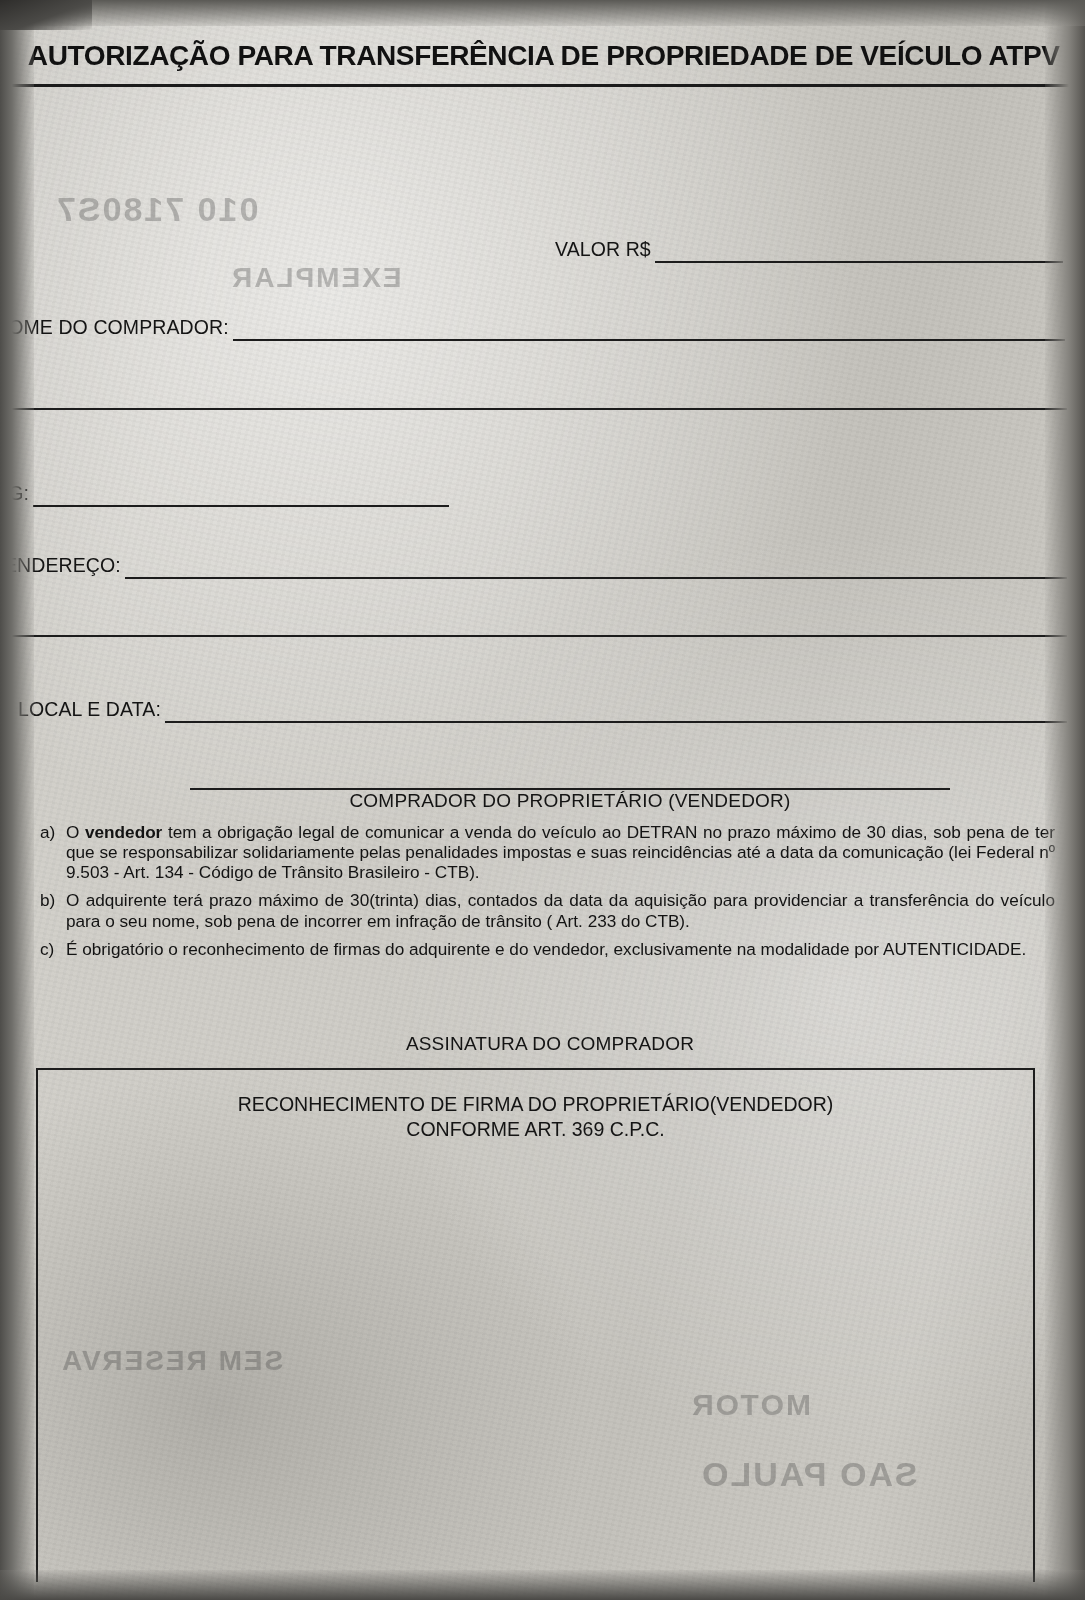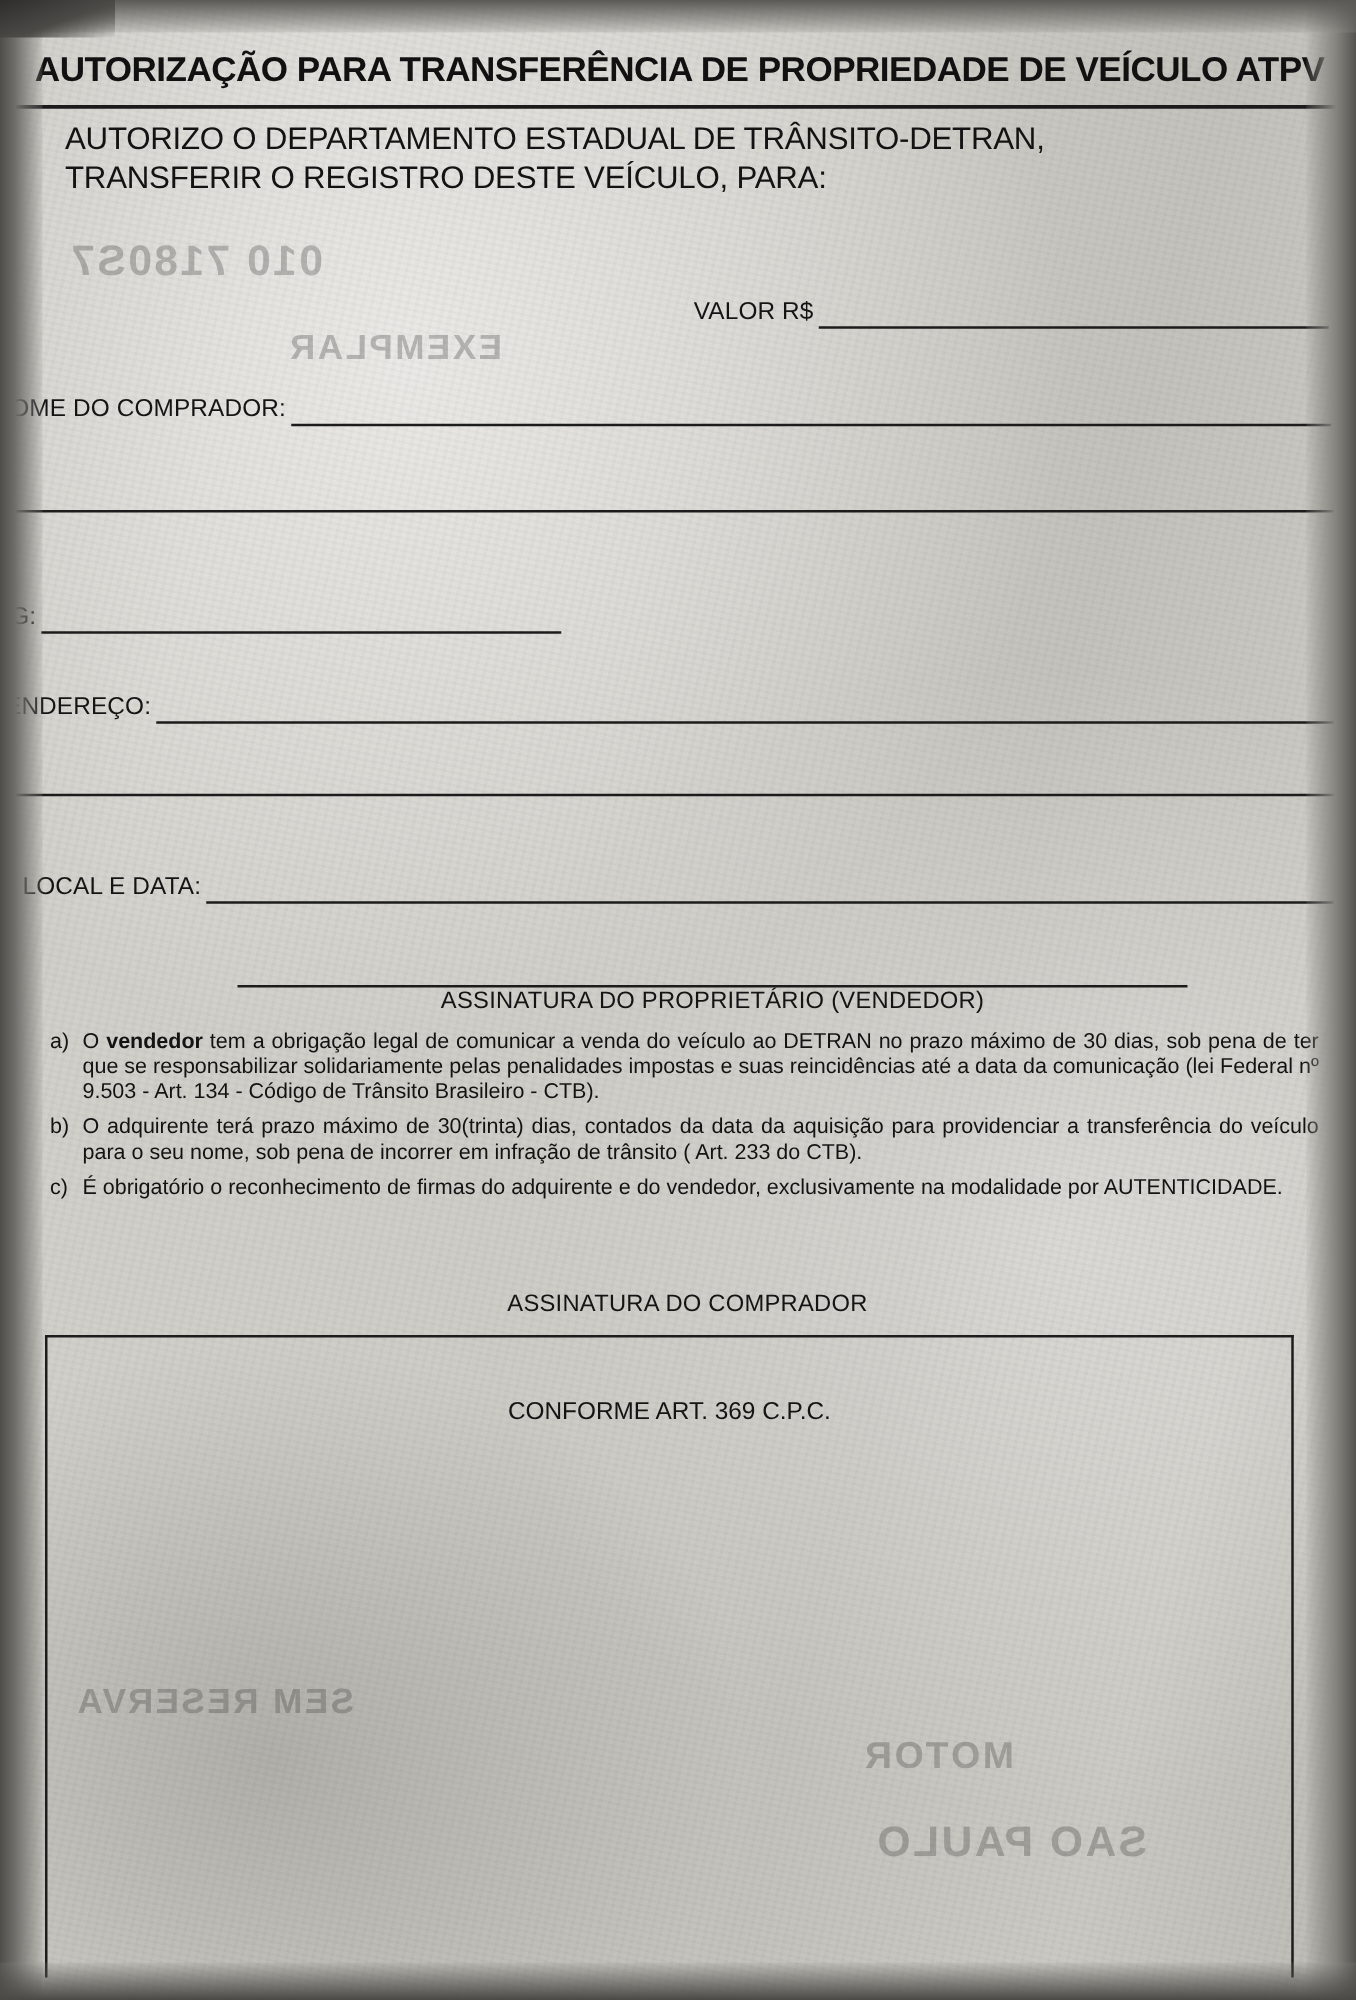"AUTORIZO O DEPARTAMENTO ESTADUAL DE" div.intro { html: <div> <span>AUTORIZO O DEPARTAMENTO ESTADUAL DE TRÂNSITO-DETRAN,</span> <span>TRANSFERIR O REGISTRO DESTE VEÍCULO, PARA:</span> </div> -> none }
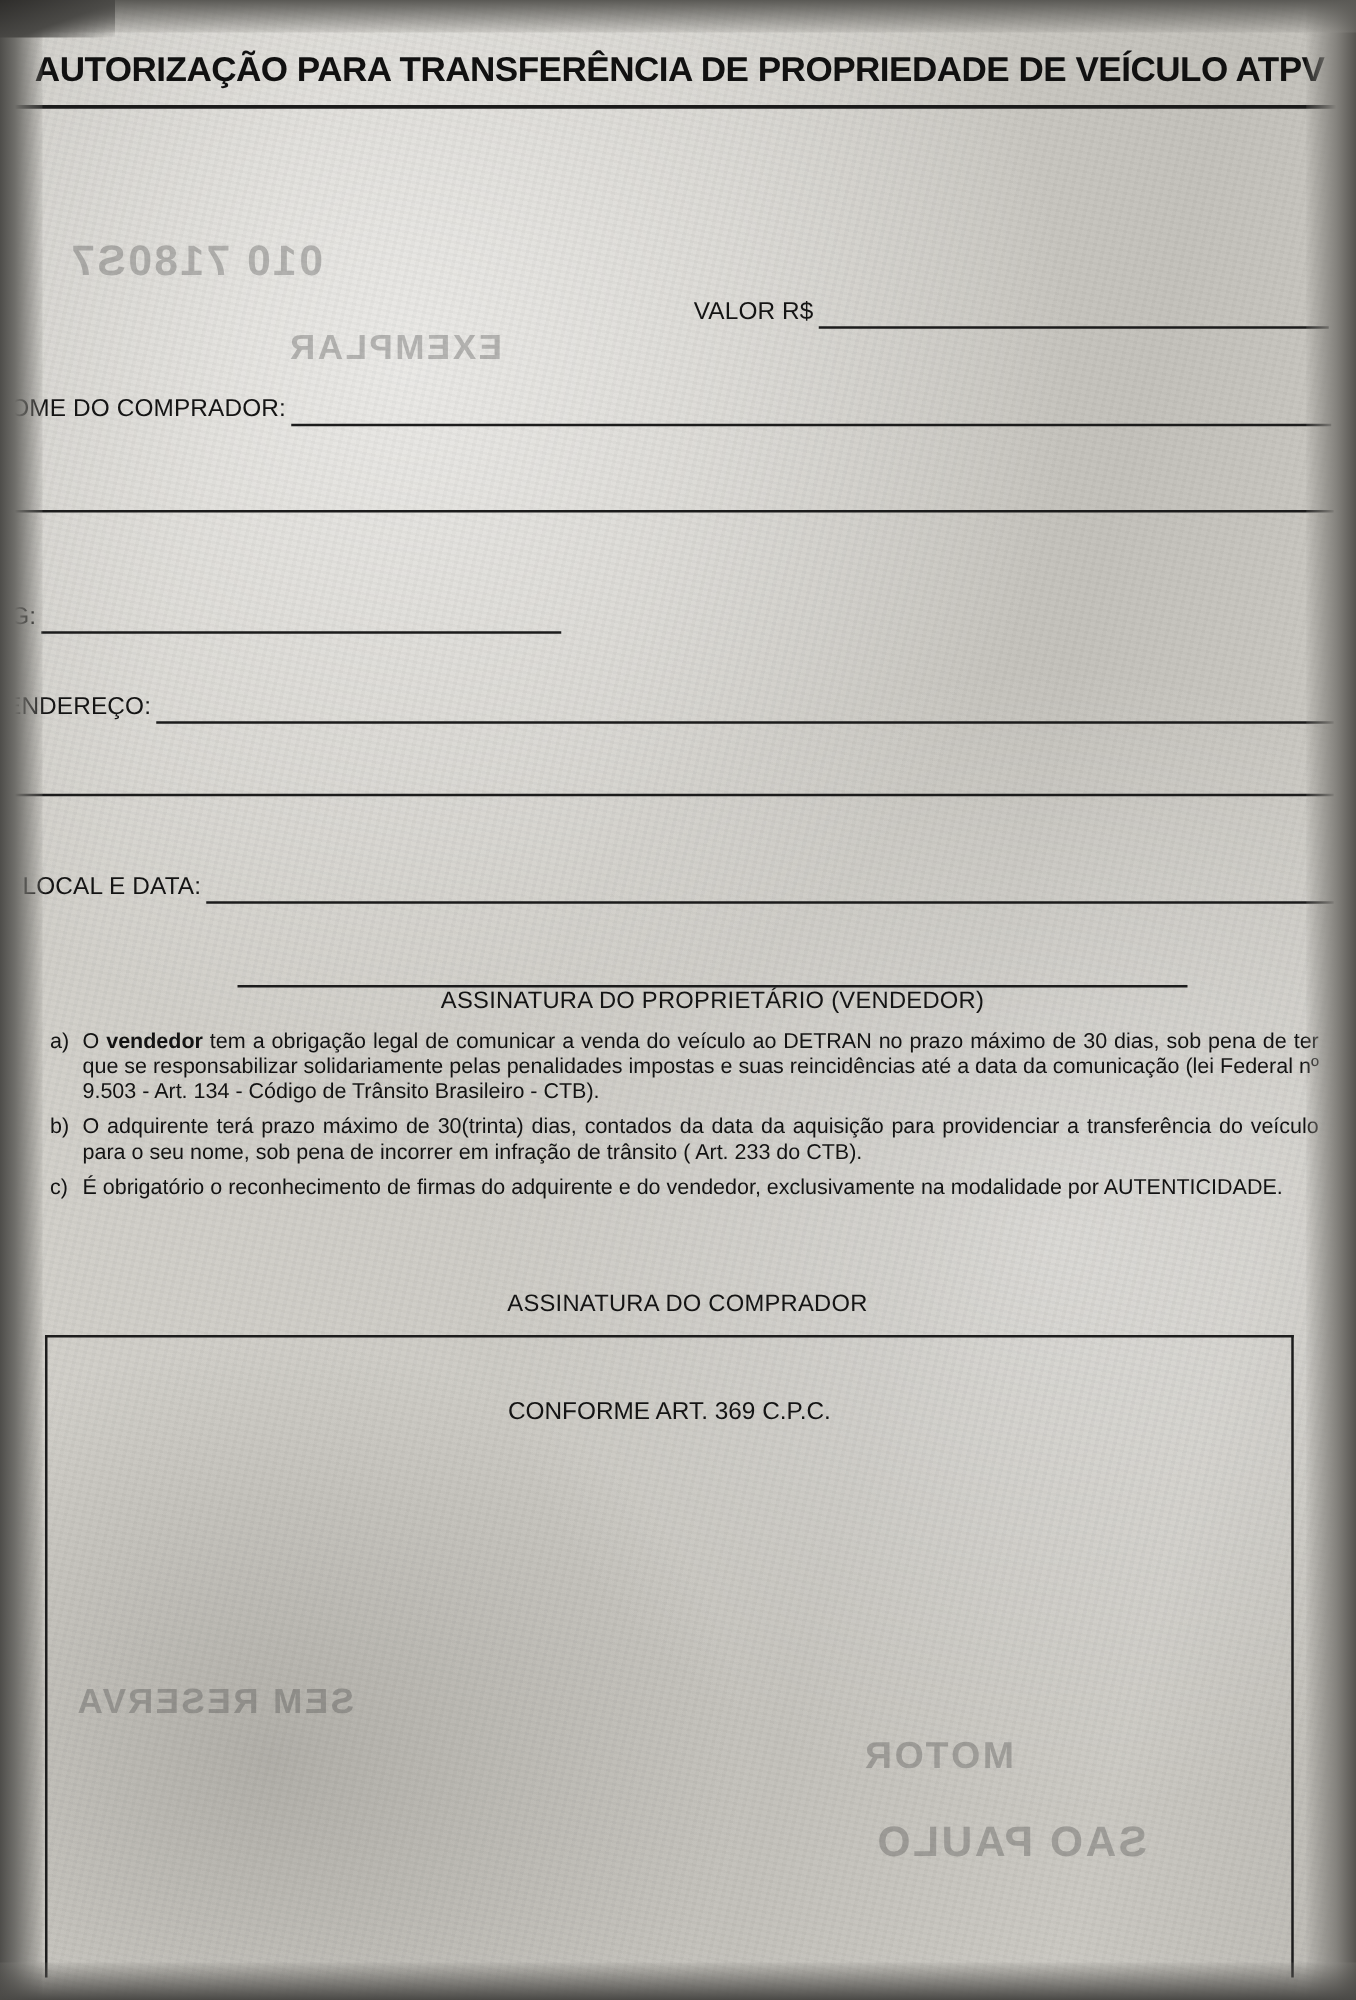"ASSINATURA DO PROPRIETÁRIO (VENDEDOR)" div.sig-caption { text: ASSINATURA -> COMPRADOR }
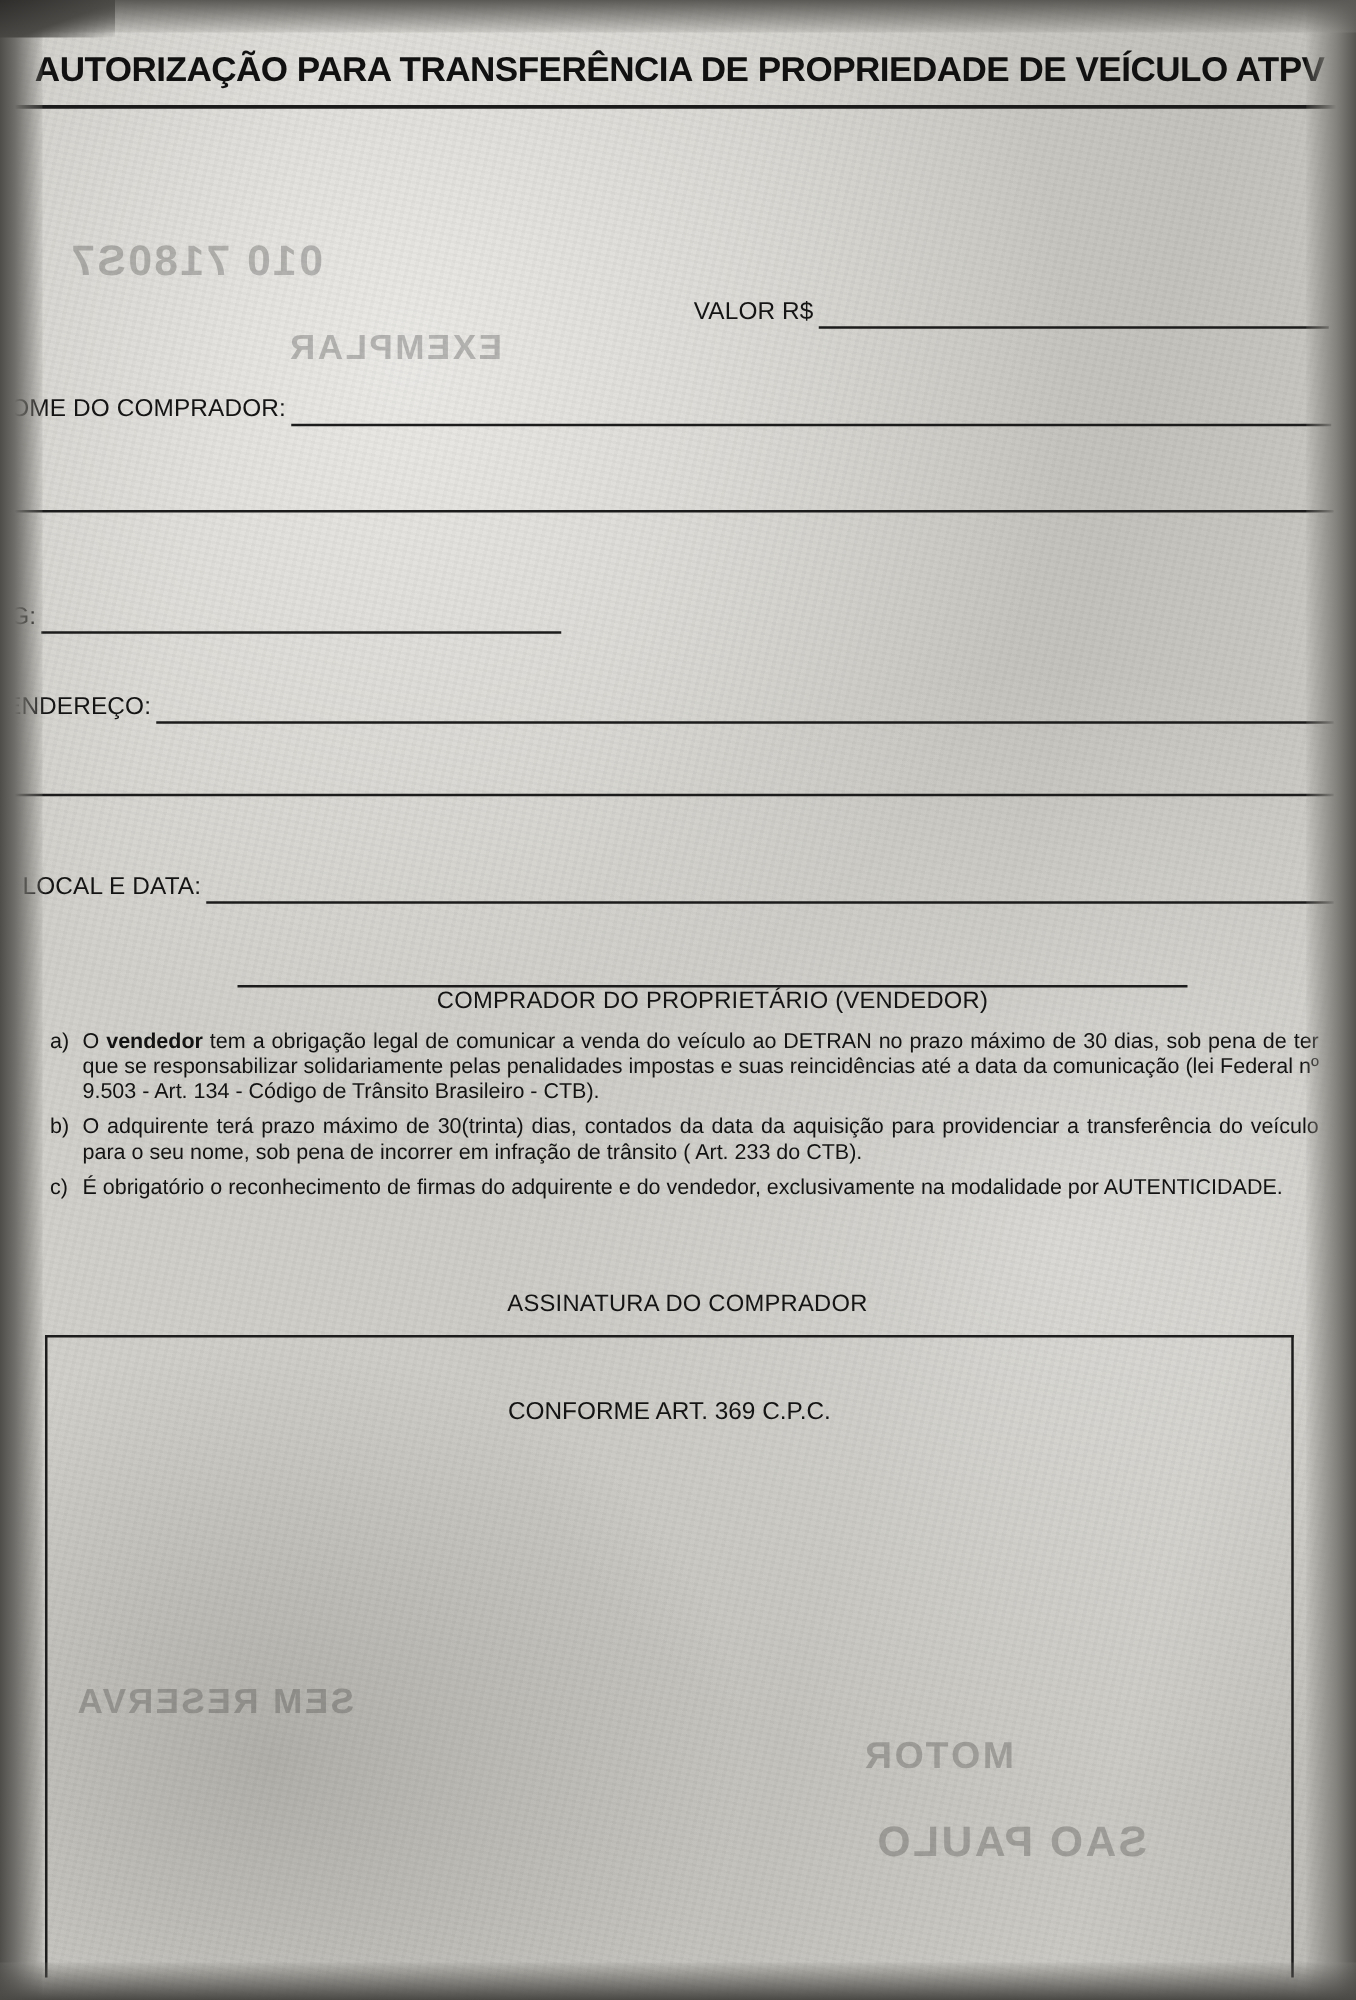"RECONHECIMENTO DE FIRMA DO" span { html: none -> <span>RECONHECIMENTO DE FIRMA DO PROPRIETÁRIO(VENDEDOR)</span> }
